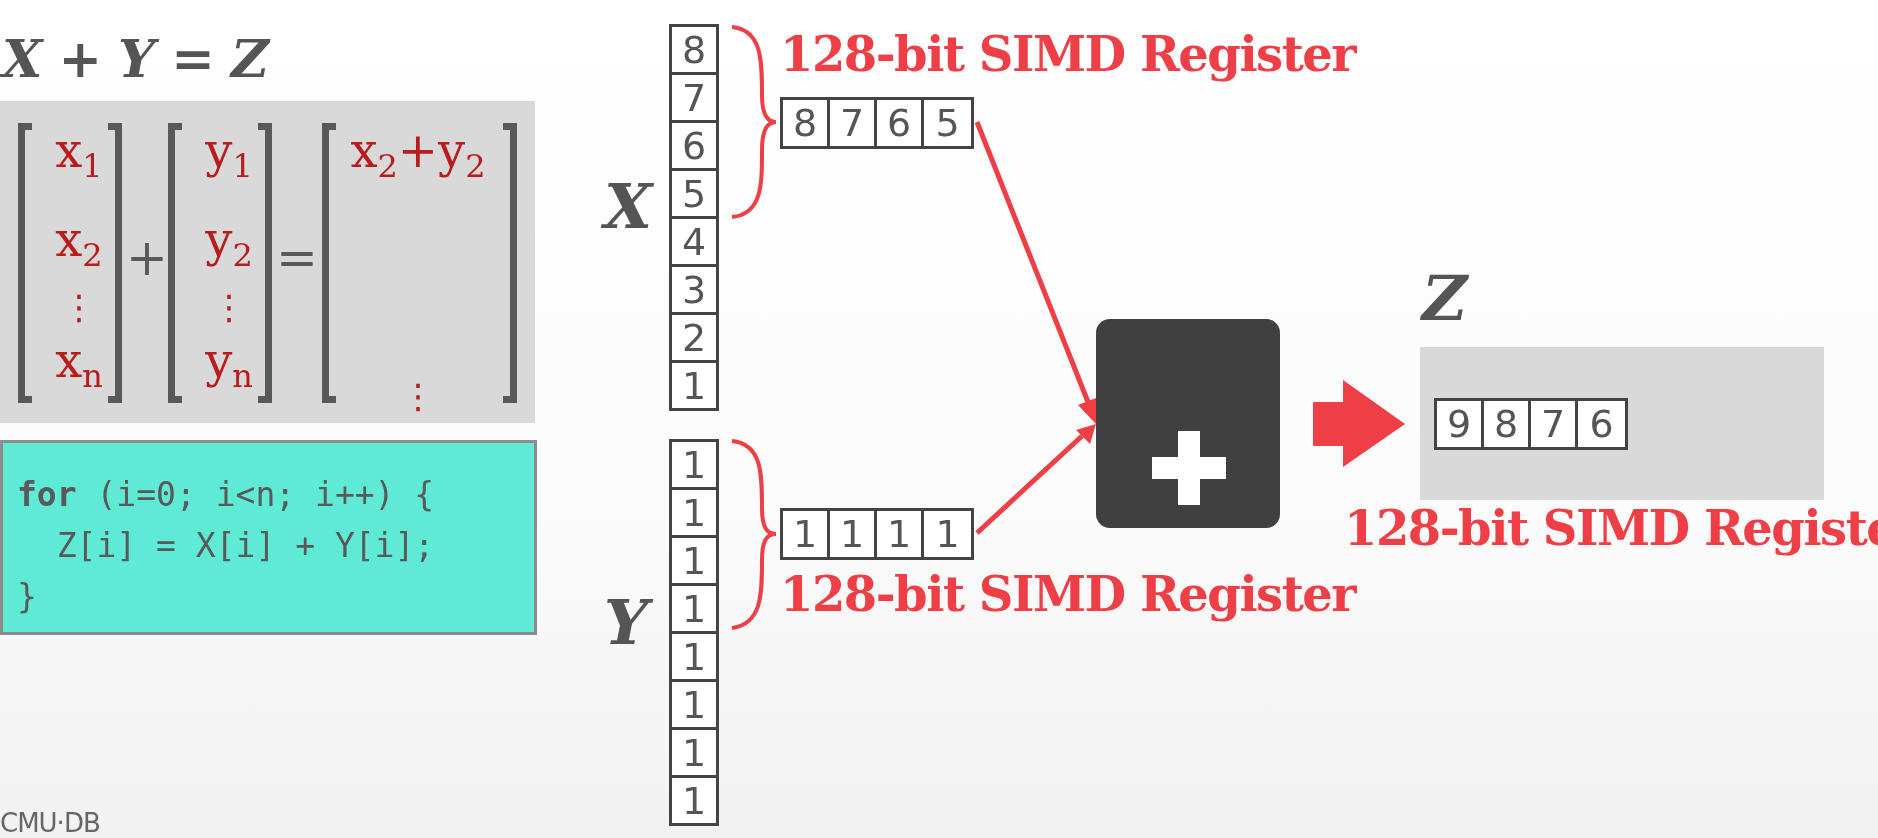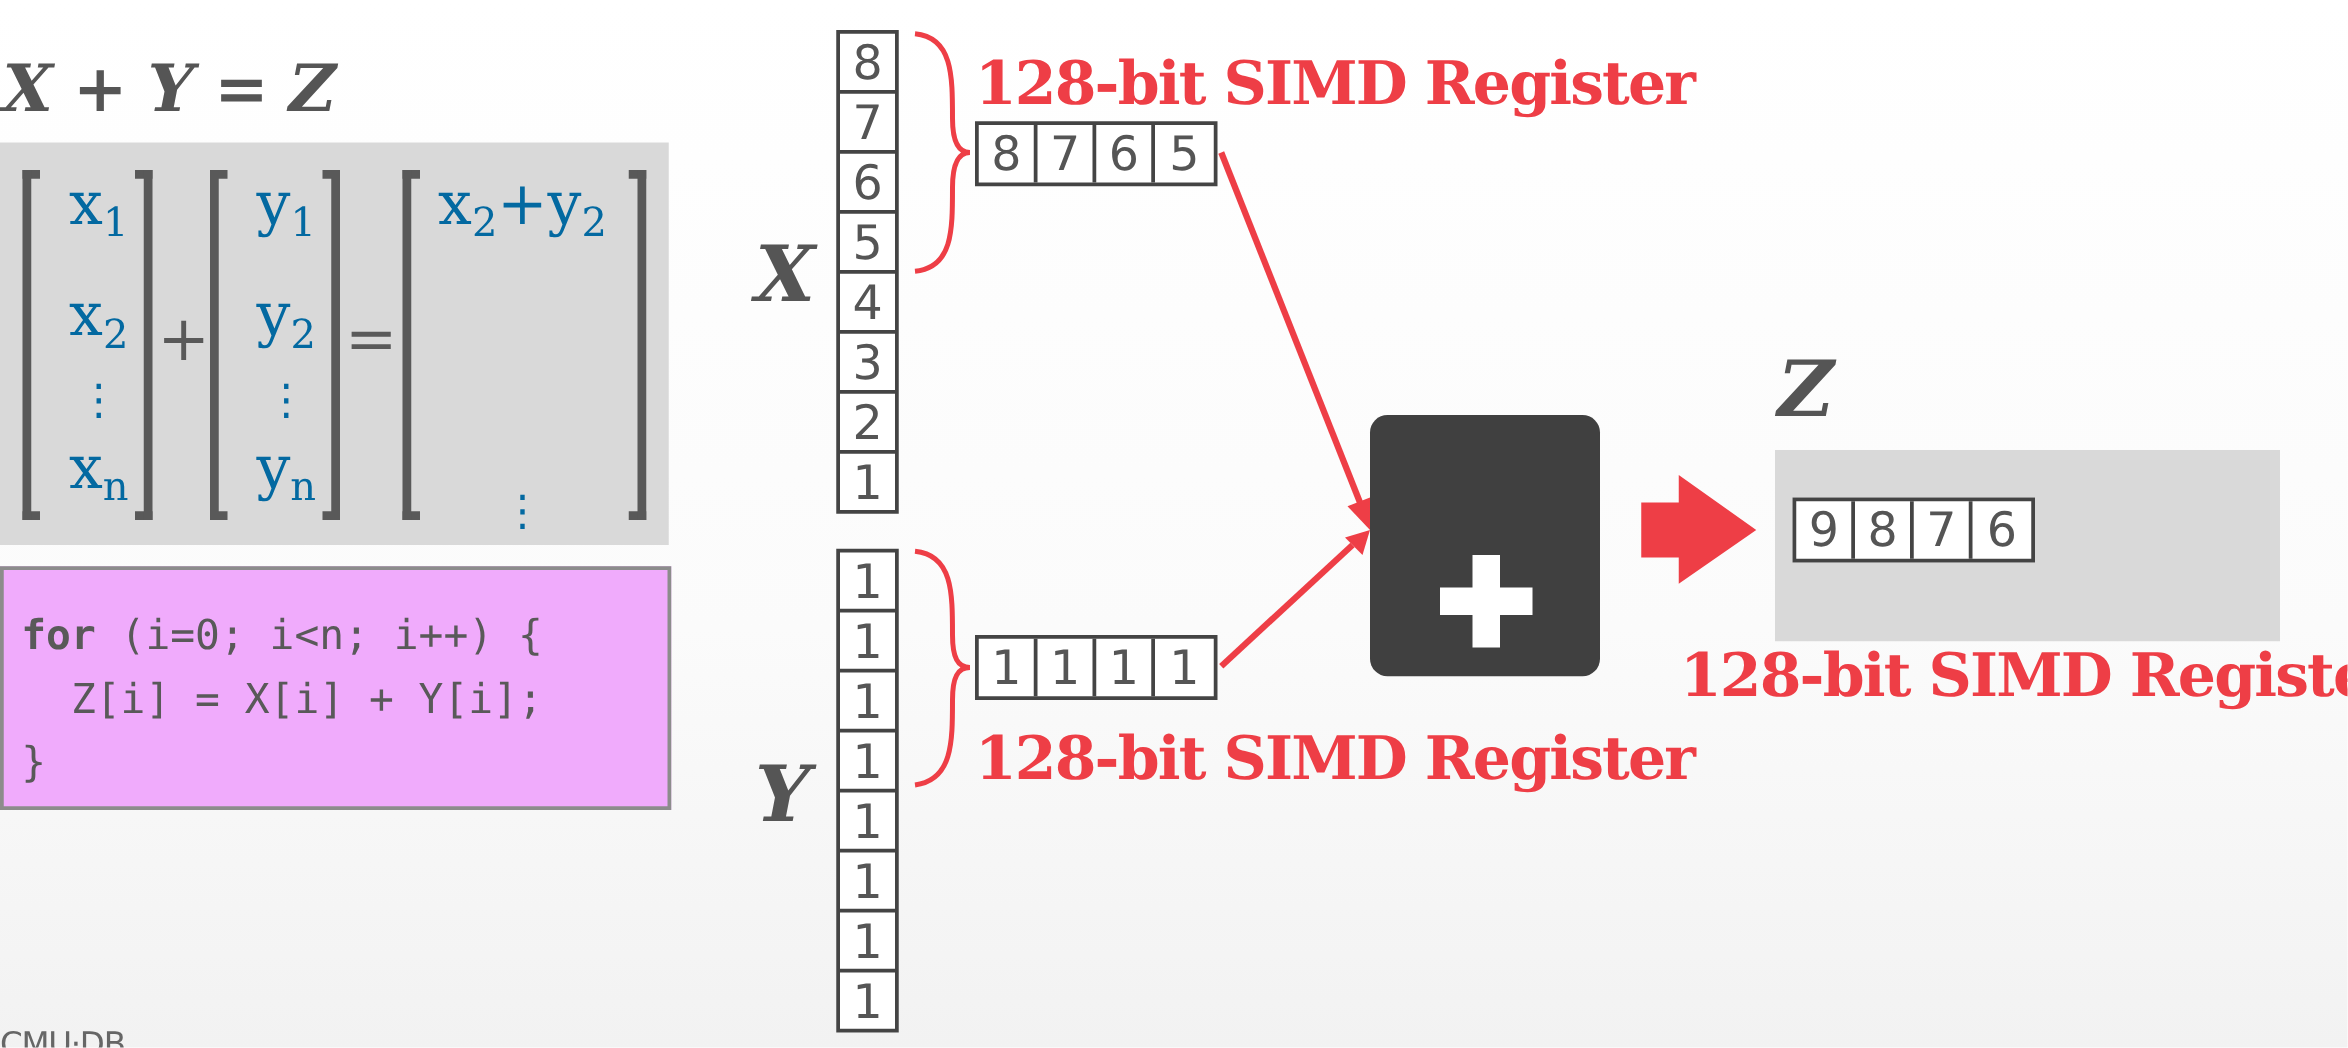"X + Y = Z" .abs { margin-top: 13px -> none }
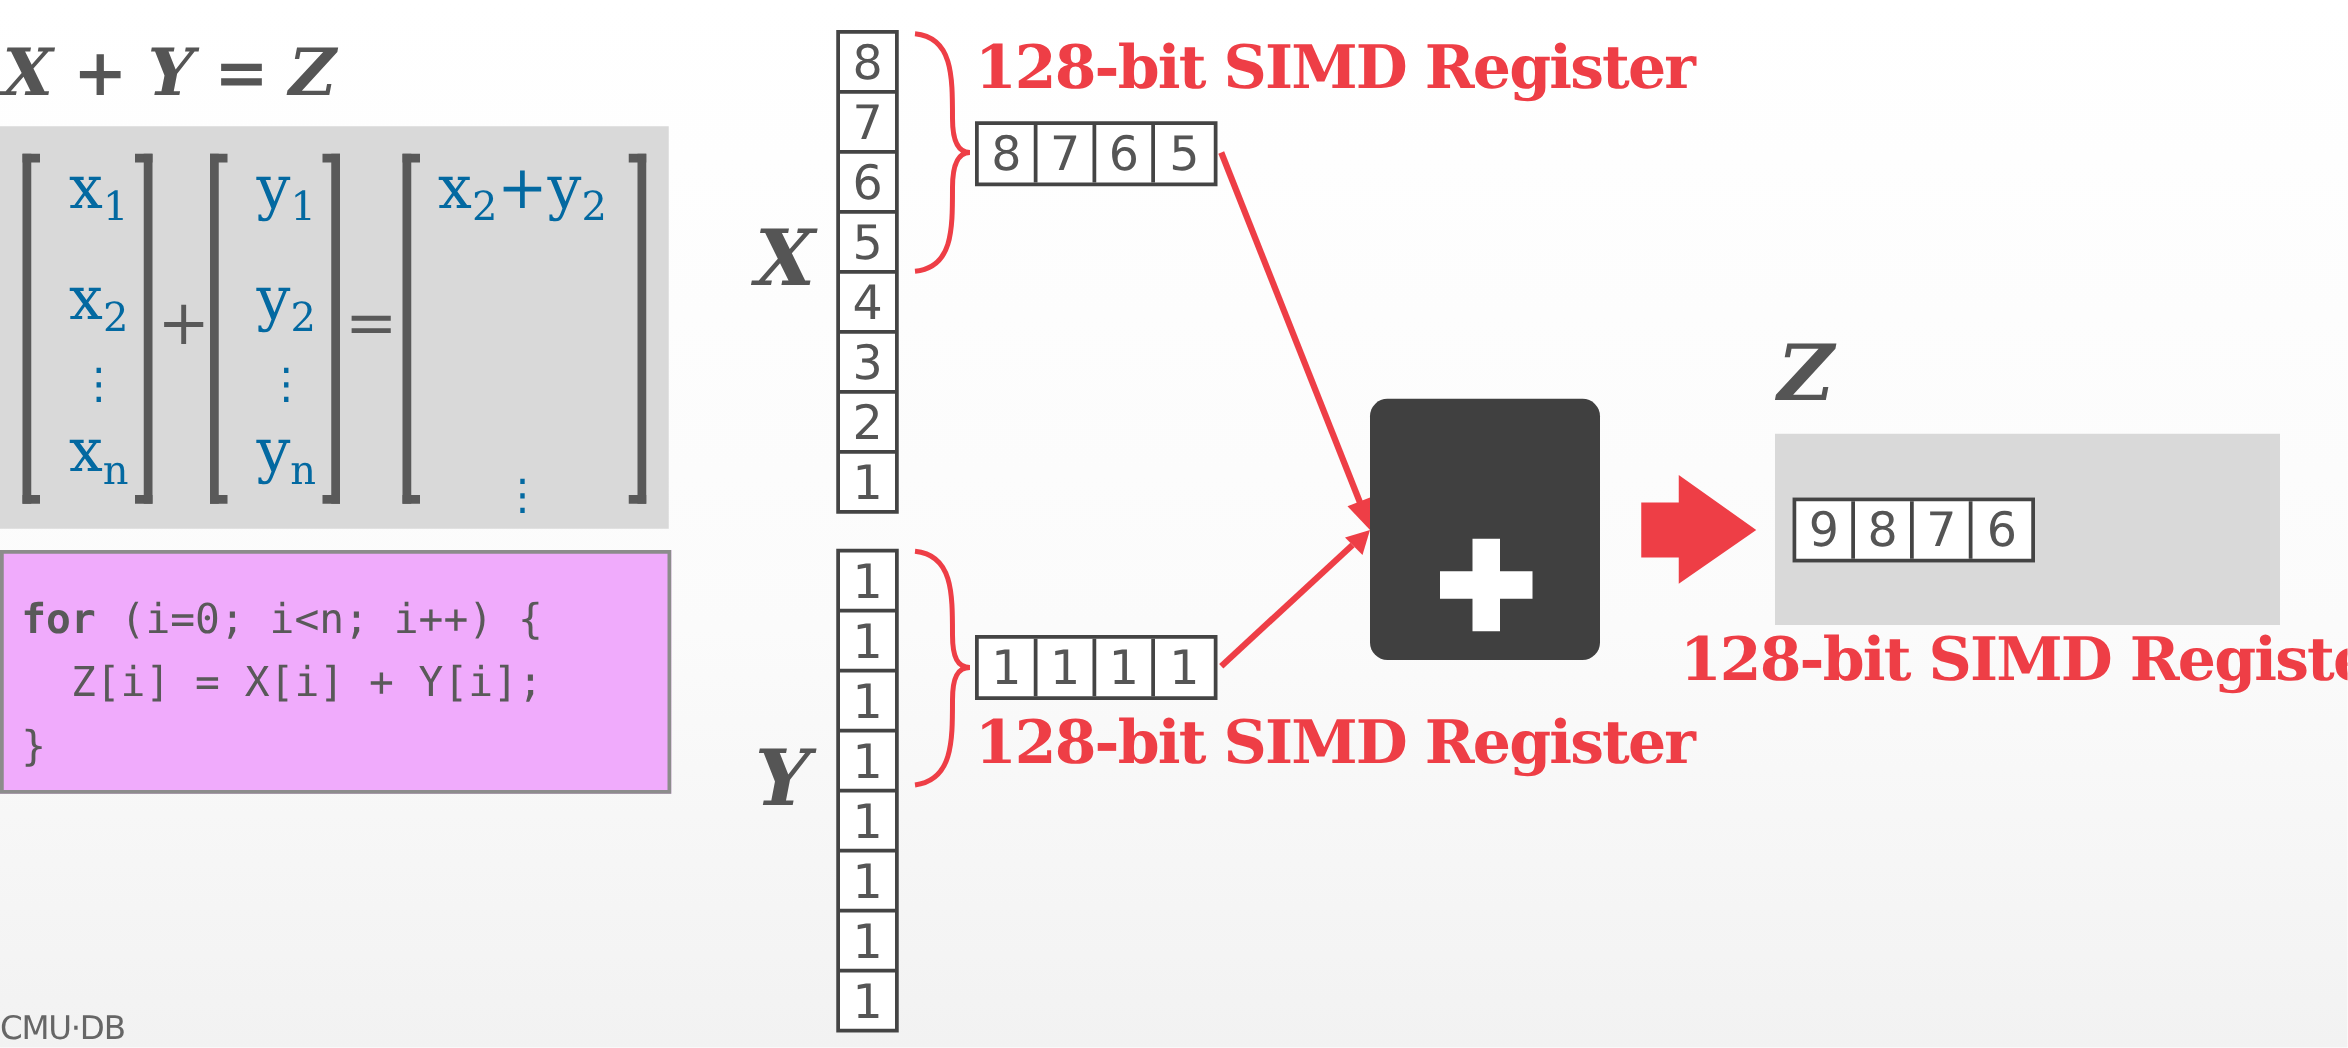"x1" .mcol { color: #0369a1 -> #b91c1c }
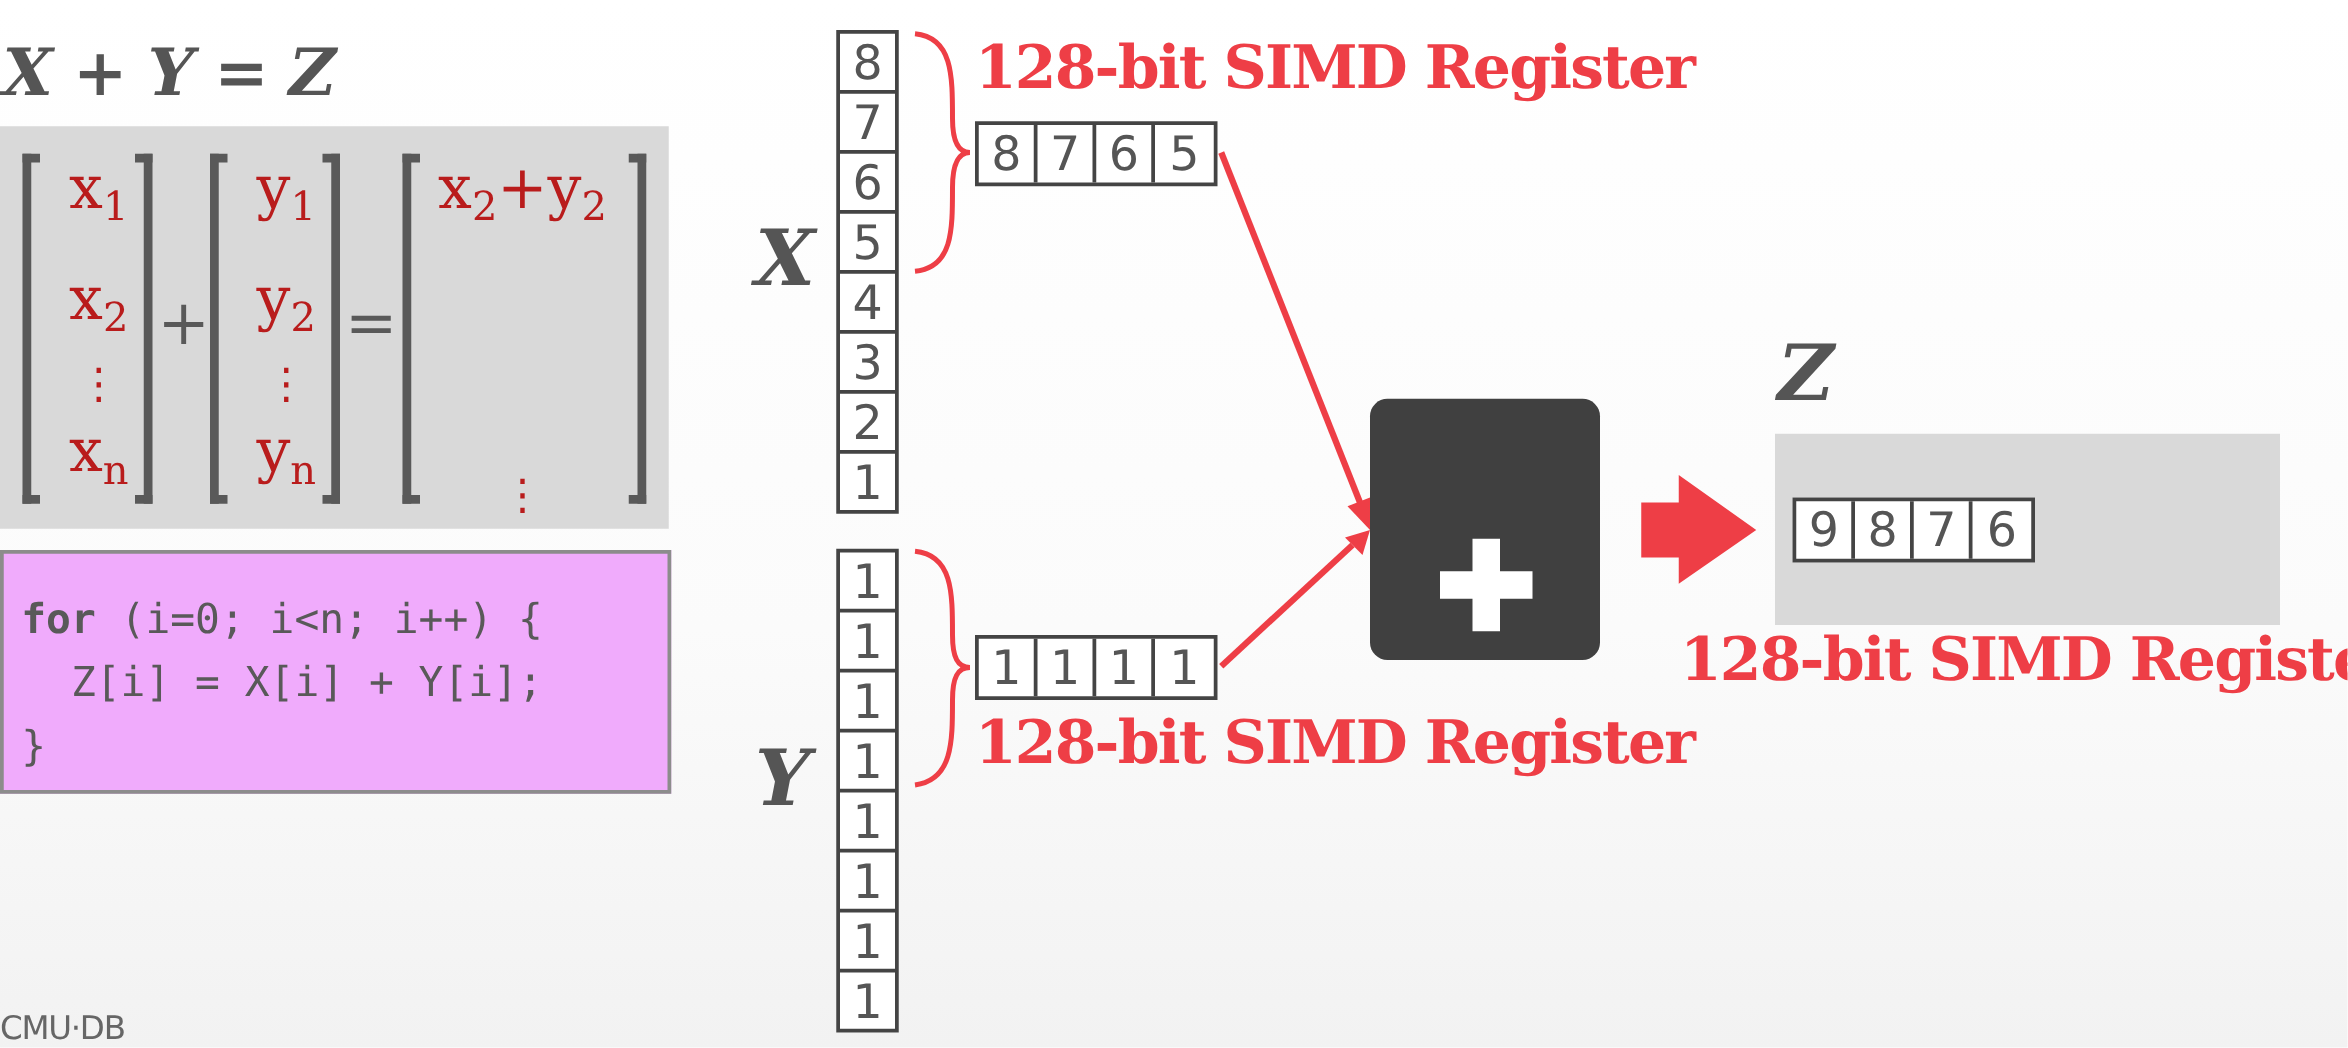"for (i=0; i<n; i++) {" .code-box { background: #f0abfc -> #5eead4 }
